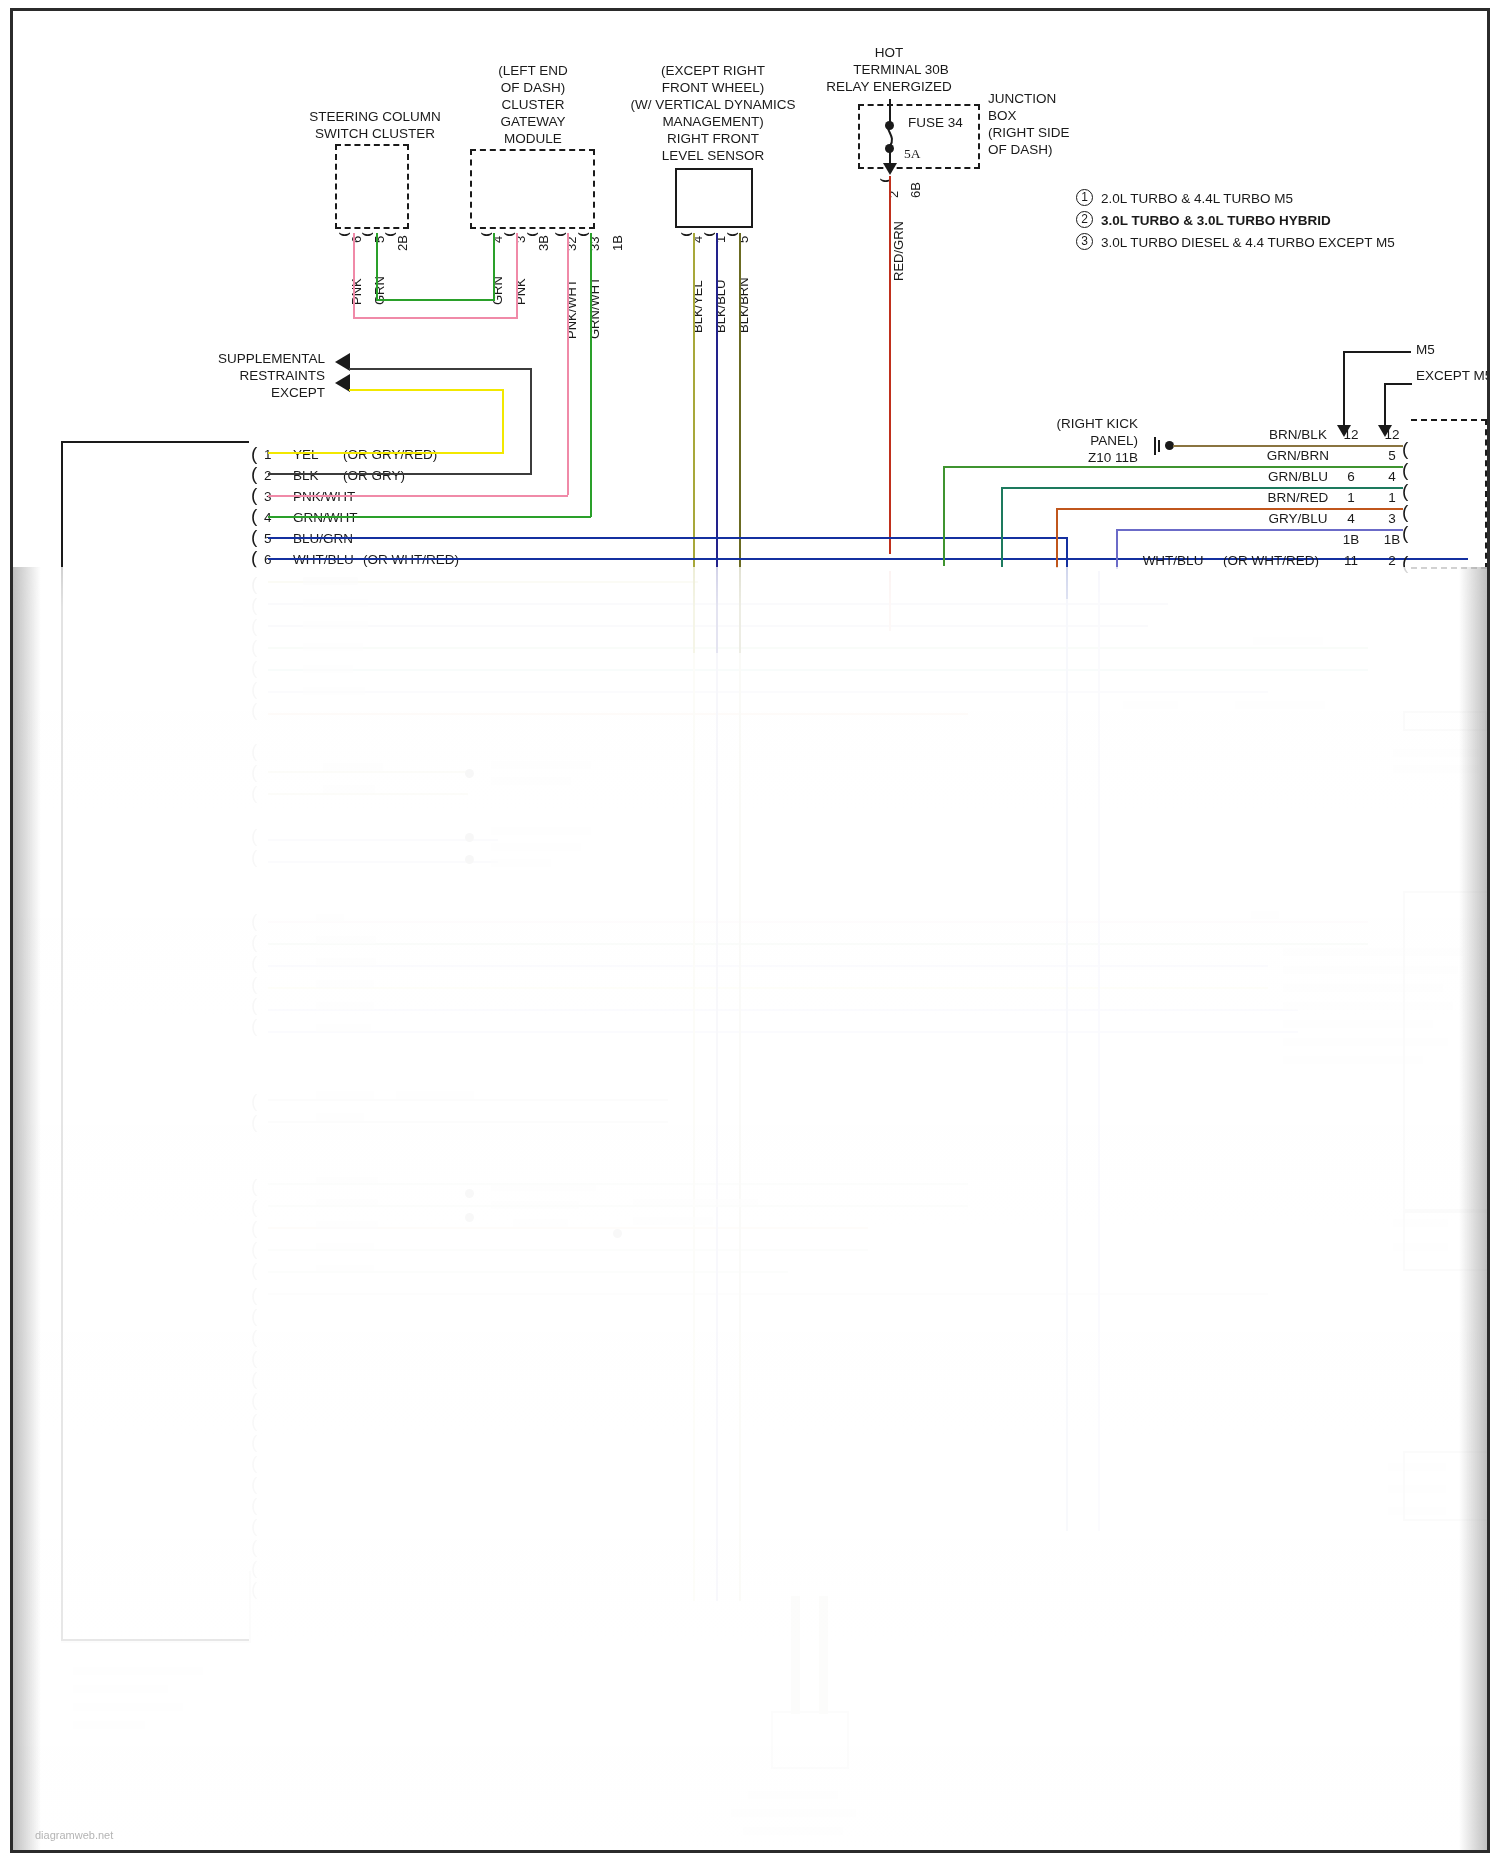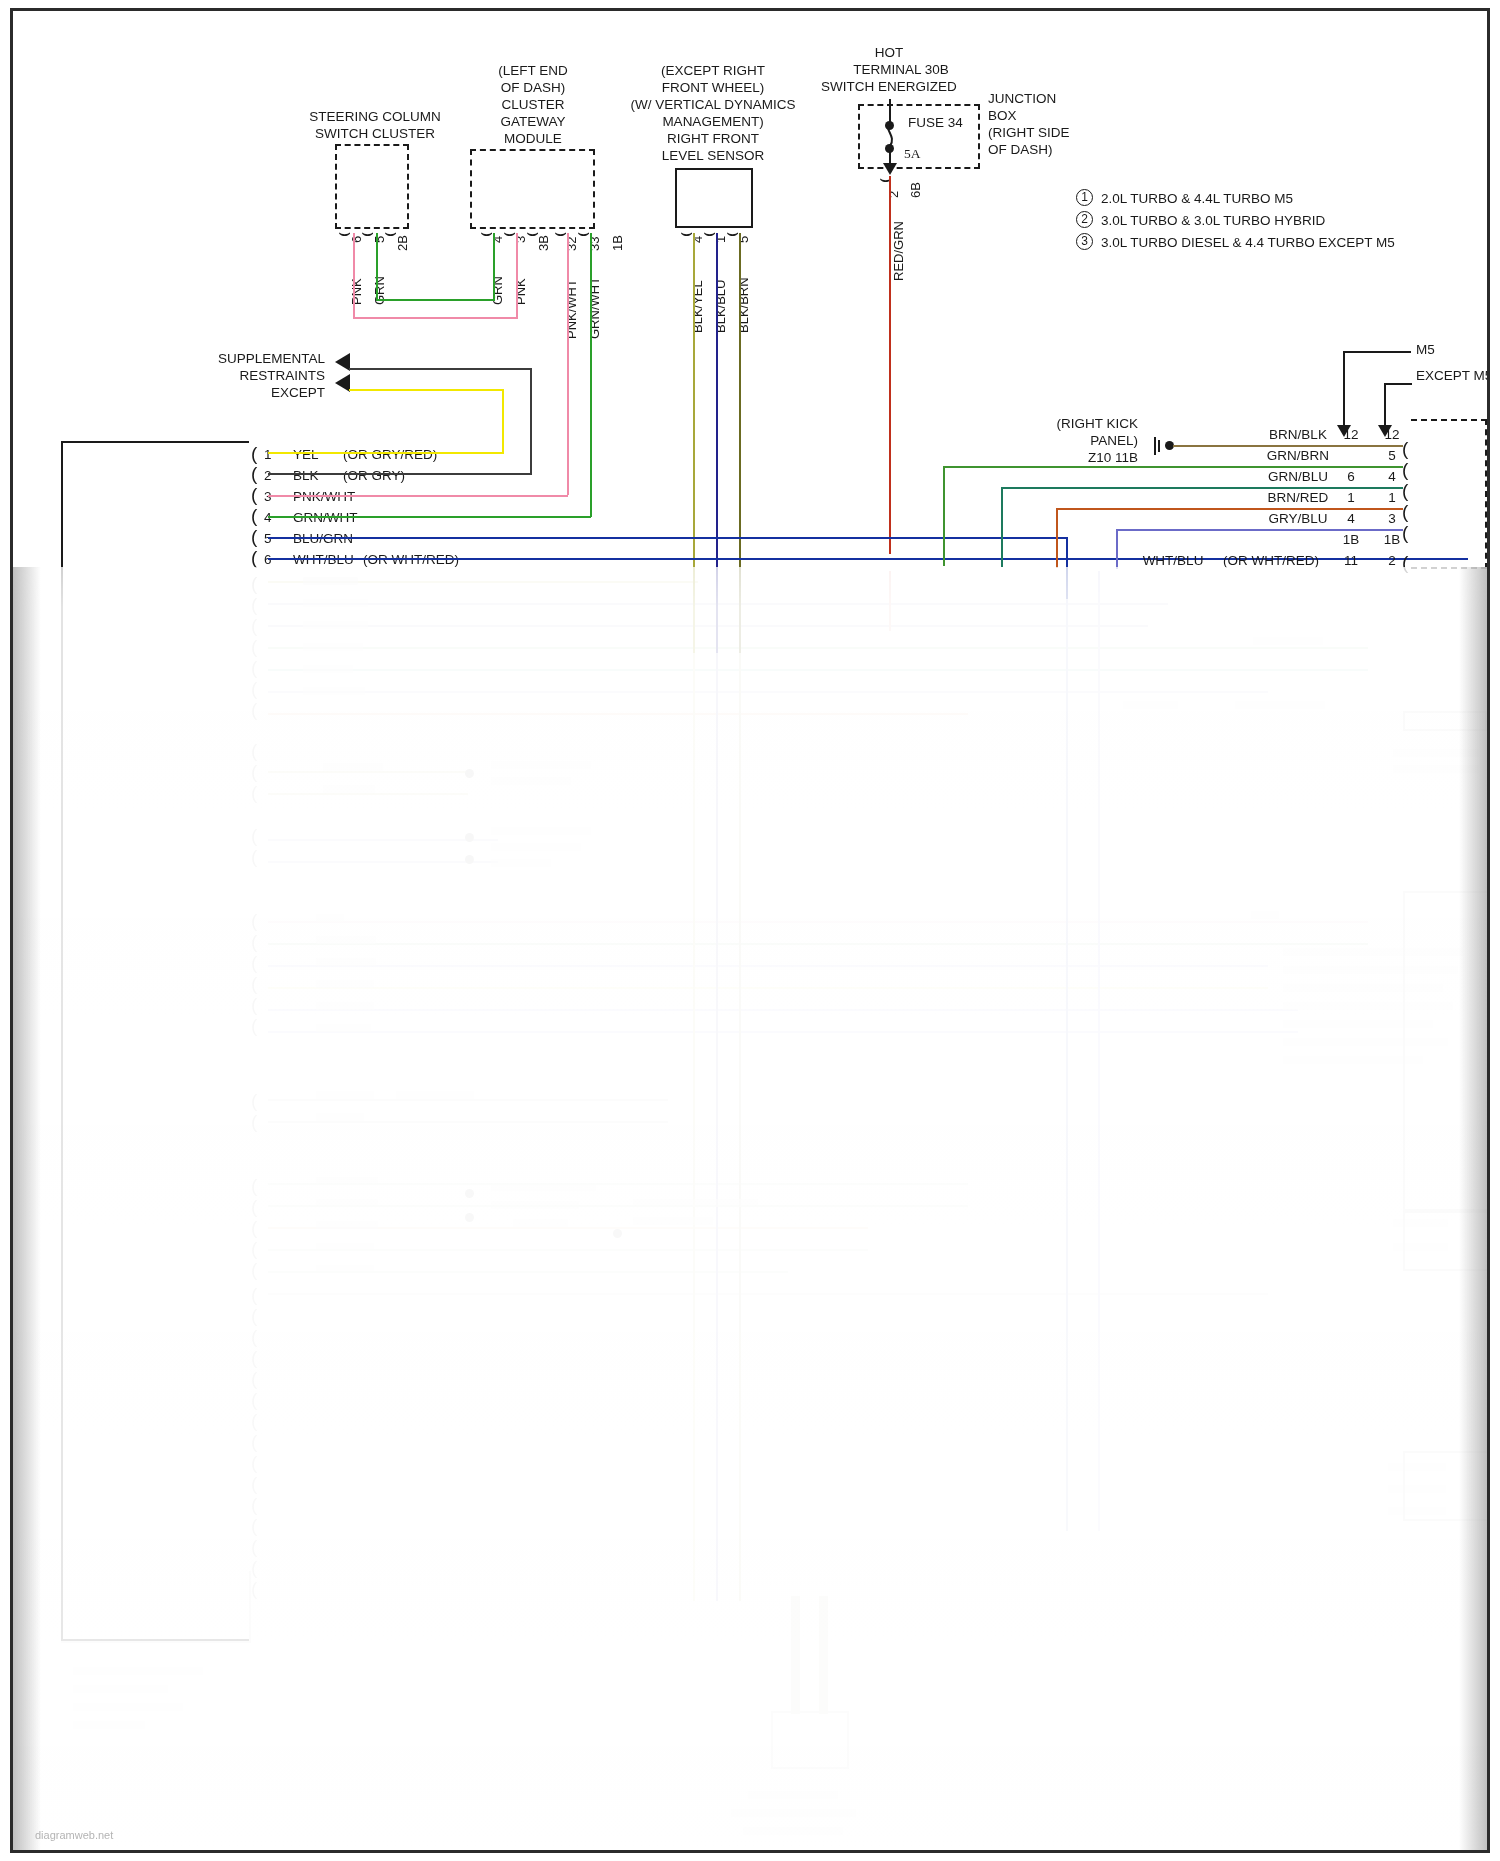"SWITCH ENERGIZED" div.txt { text: SWITCH -> RELAY }
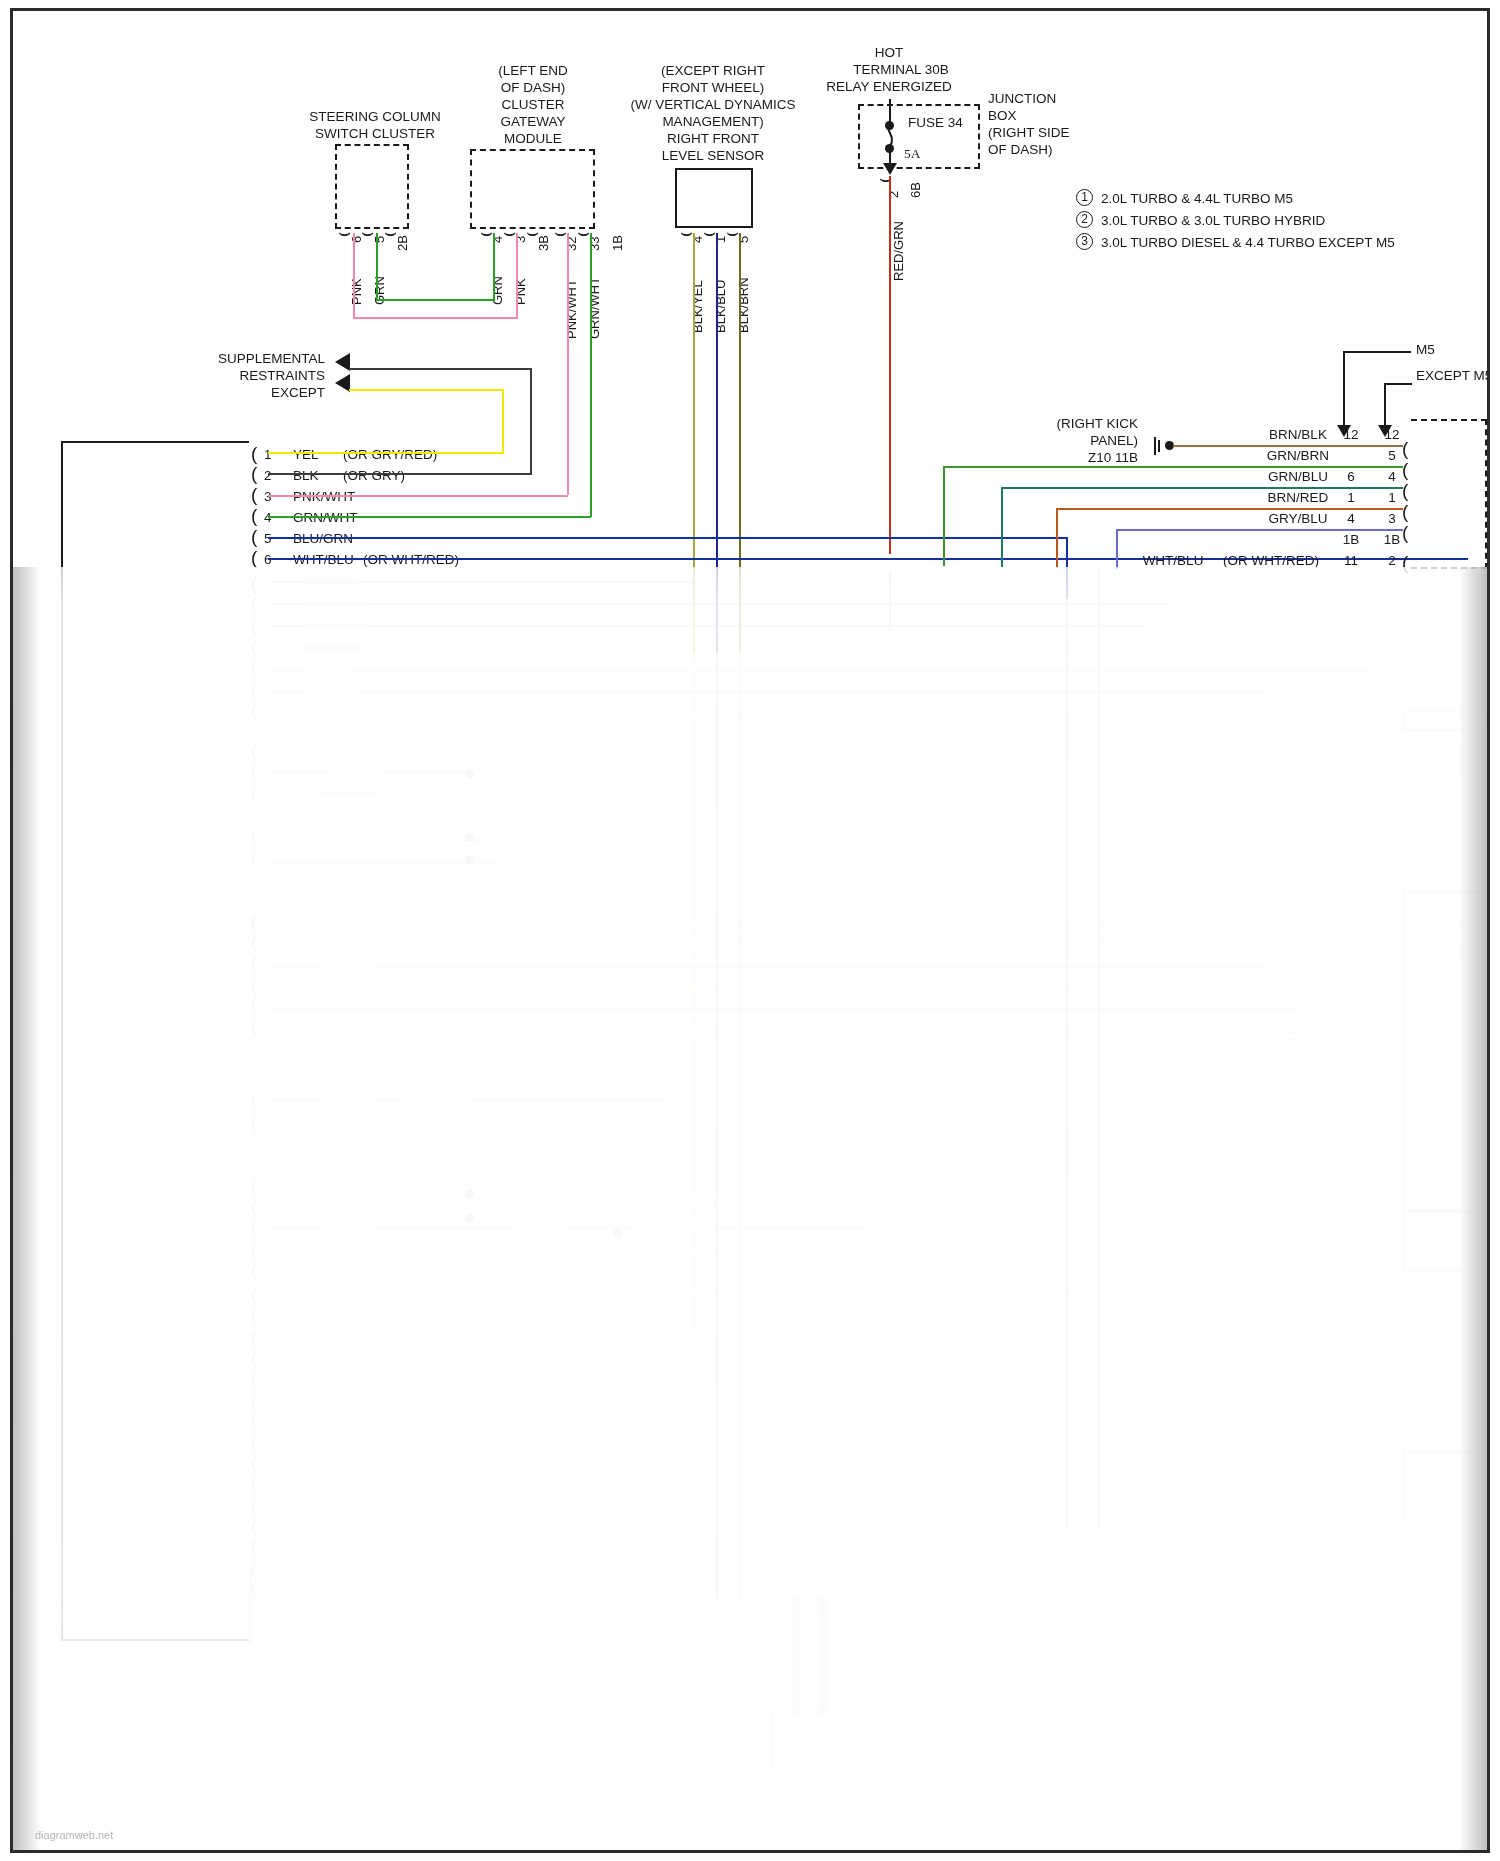"3.0L TURBO & 3.0L TURBO" div.txt { font-weight: none -> bold }
